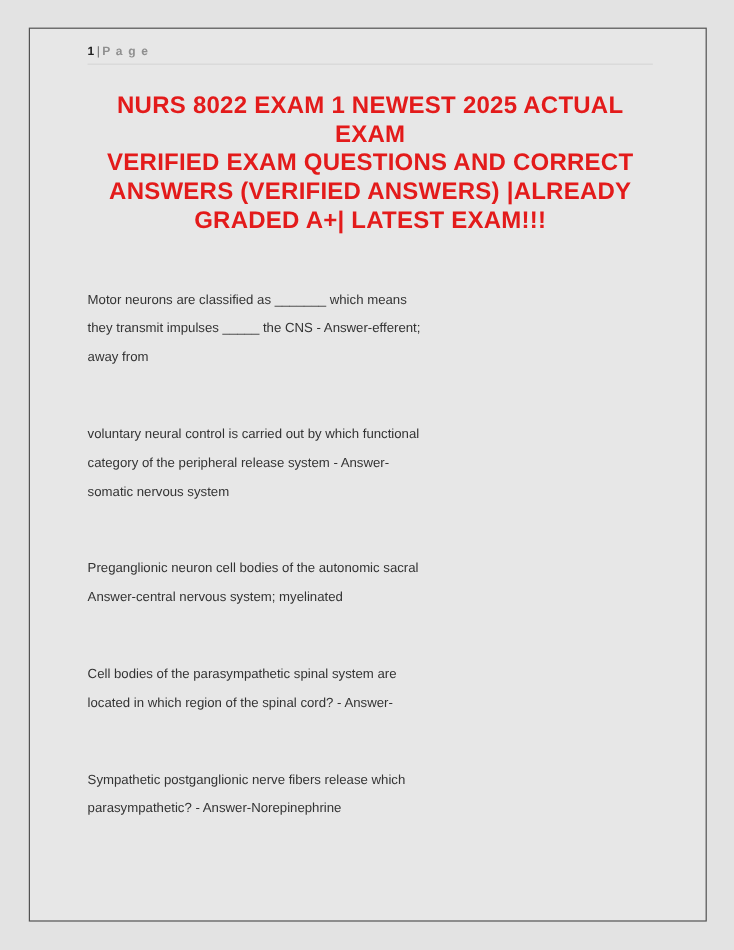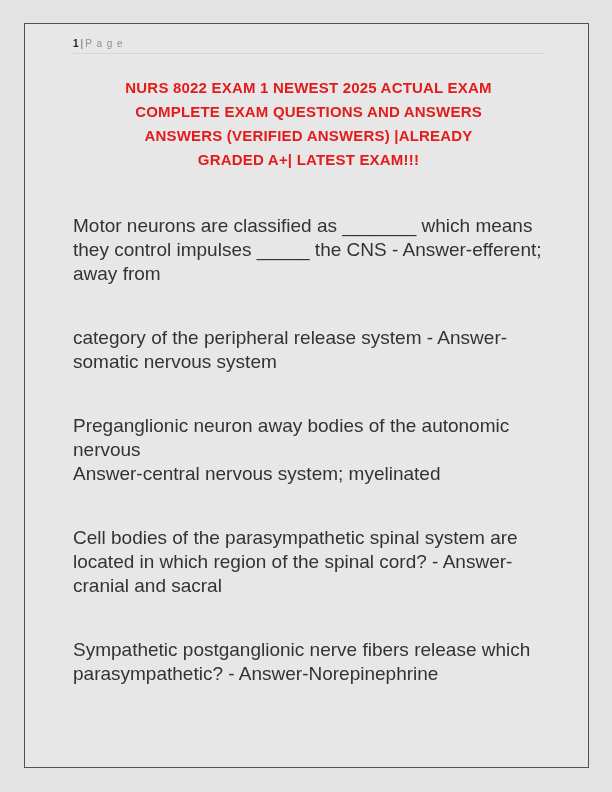"P a g e" .hdr .lbl { font-weight: 400 -> 700 }
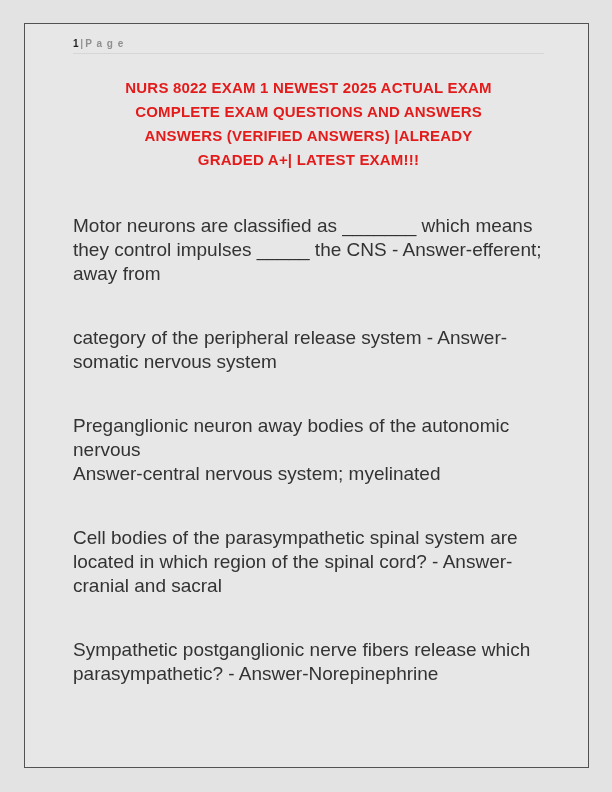"NURS 8022 EXAM 1 NEWEST" .doc-title { font-size: 15px -> 20px }
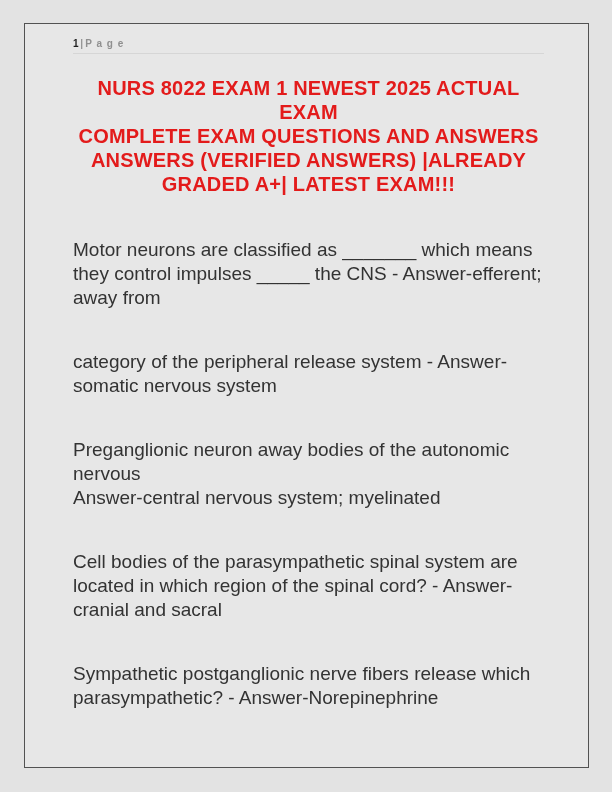"COMPLETE EXAM QUESTIONS AND ANSWERS" div { text: COMPLETE EXAM QUESTIONS AND ANSWERS -> VERIFIED EXAM QUESTIONS AND CORRECT }
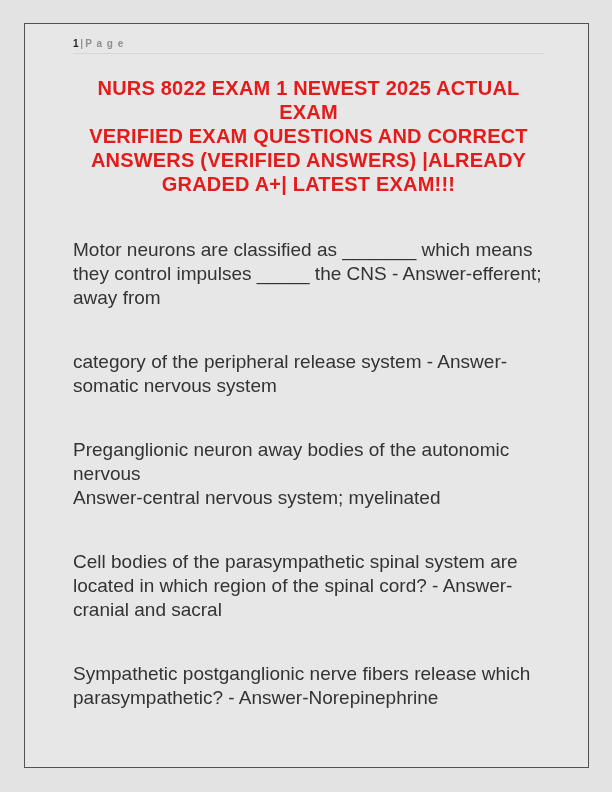"Motor neurons are classified as" .para { font-size: 19px -> 11px }
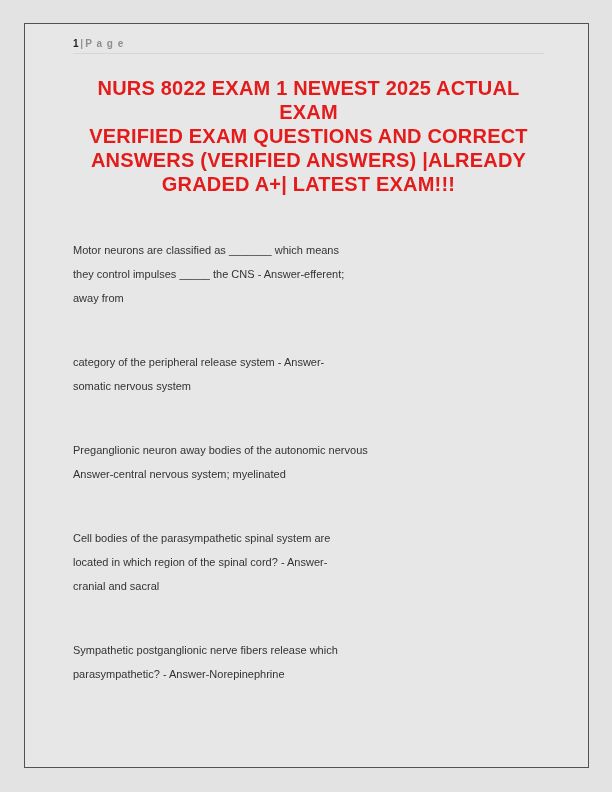"they control impulses _____ the" div { text: control -> transmit }
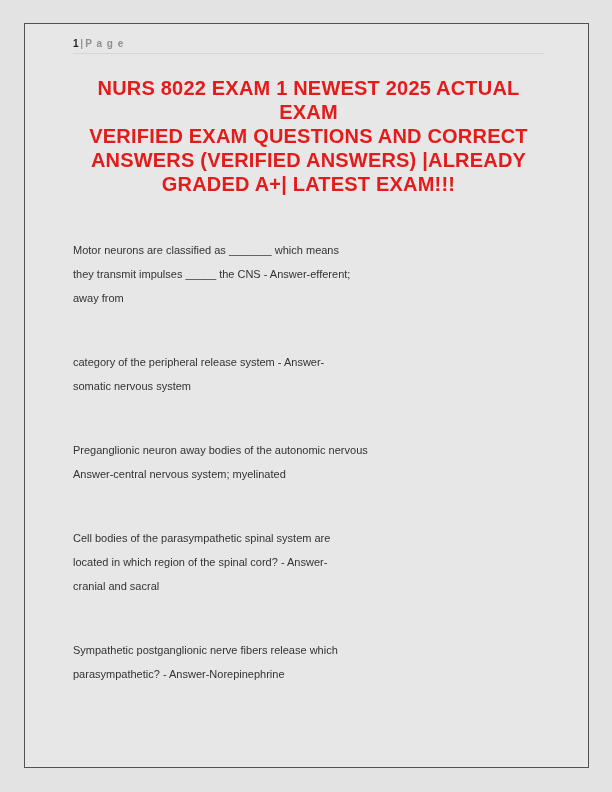"voluntary neural control is carried" div { html: none -> <div>voluntary neural control is carried out by which functional</div> }
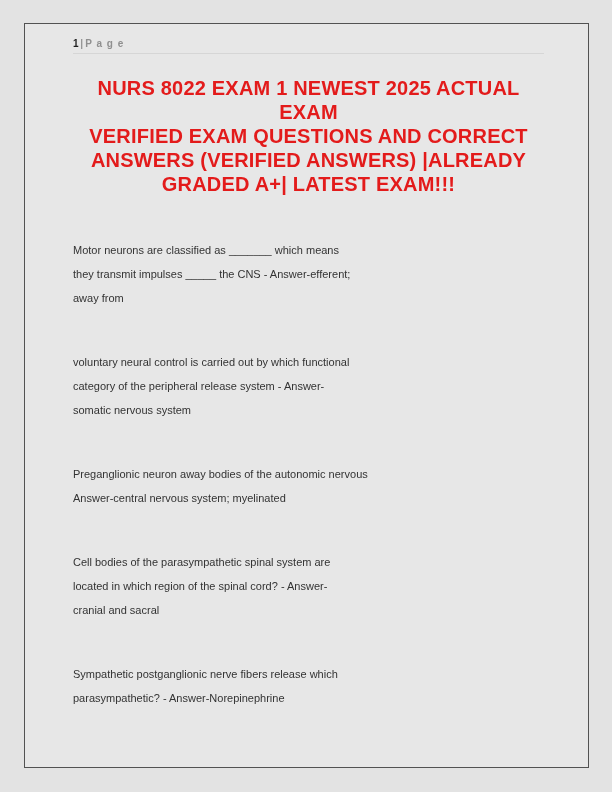"Preganglionic neuron away bodies of" div { text: away bodies of the autonomic nervous -> cell bodies of the autonomic sacral }
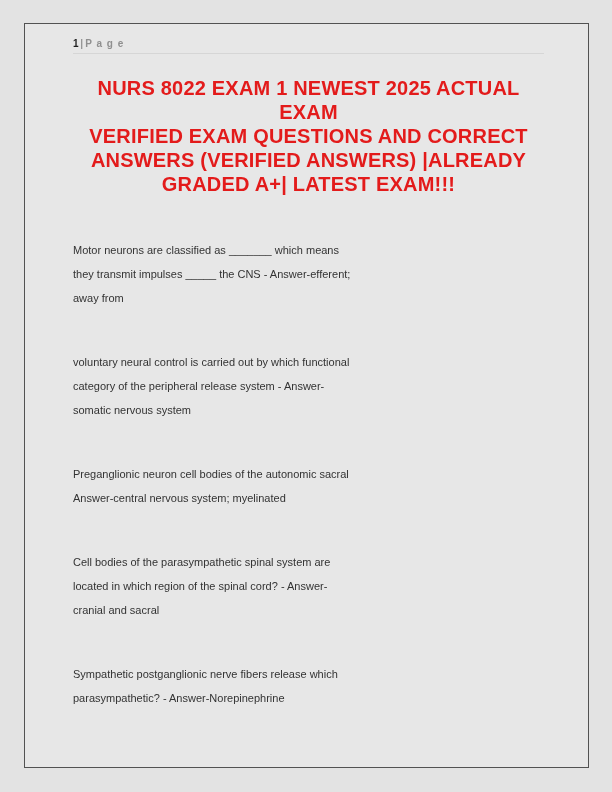"cranial and sacral" div { html: <div>cranial and sacral</div> -> none }
